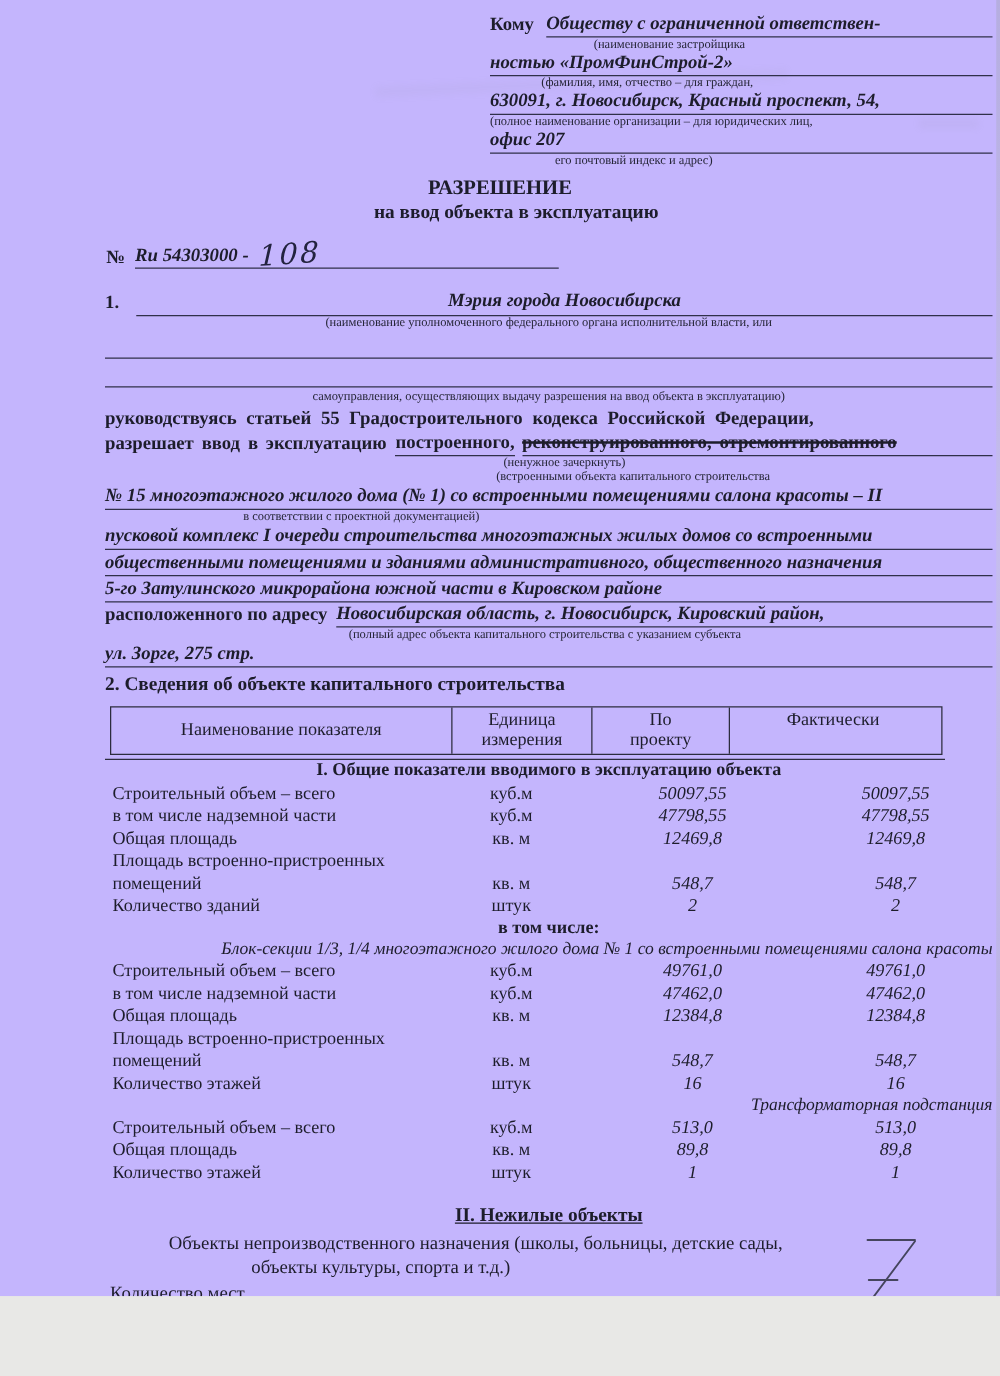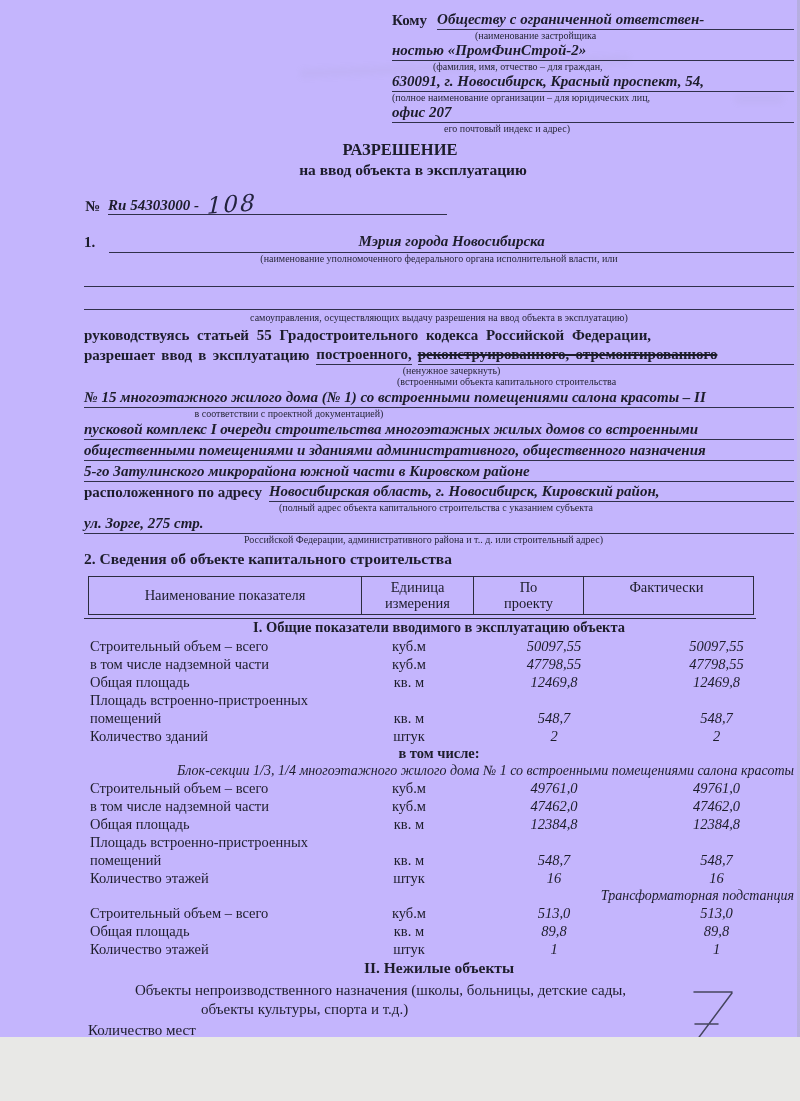"Российской Федерации, административного" div.hint { html: <div>Российской Федерации, административного района и т.. д. или строительный адрес)</div> -> none }
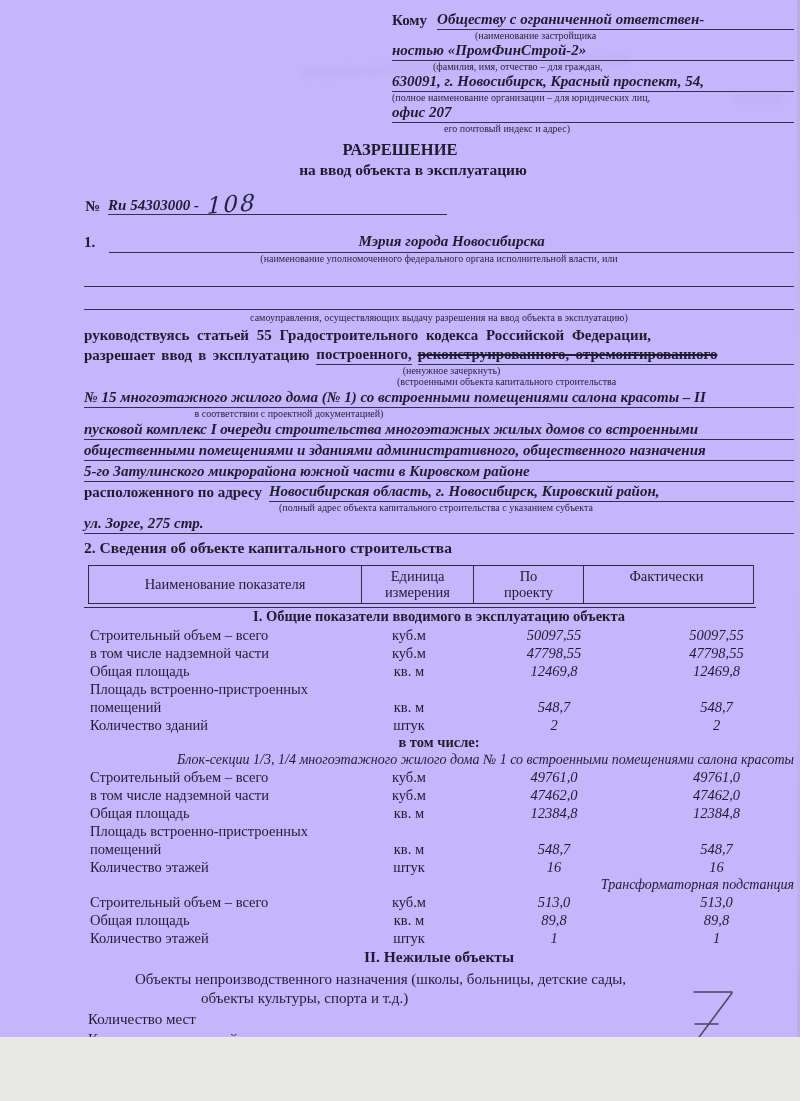"II. Нежилые объекты" .s2-head { margin-top: 0 -> 16px; text-decoration: none -> underline }
